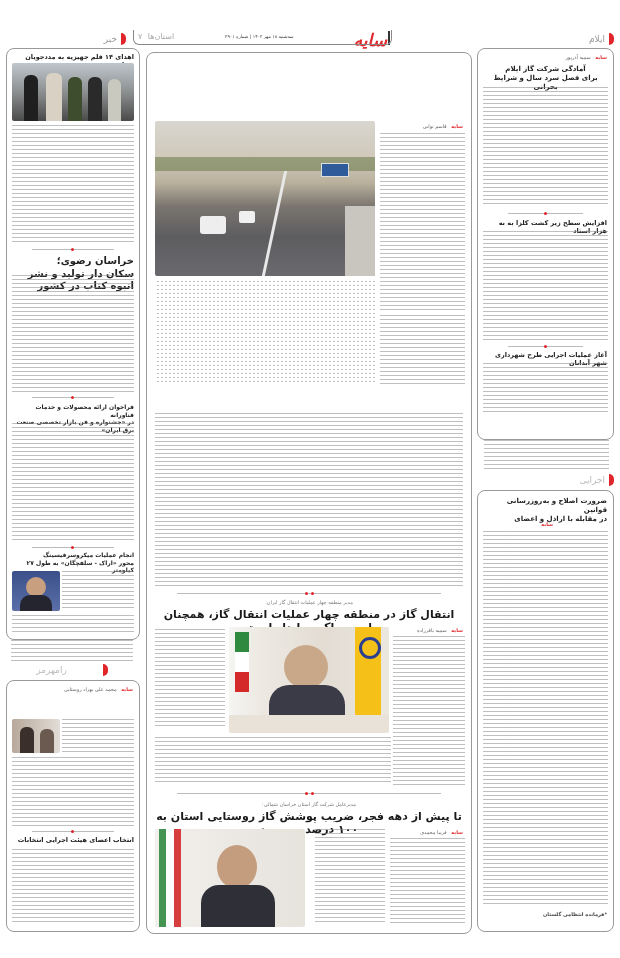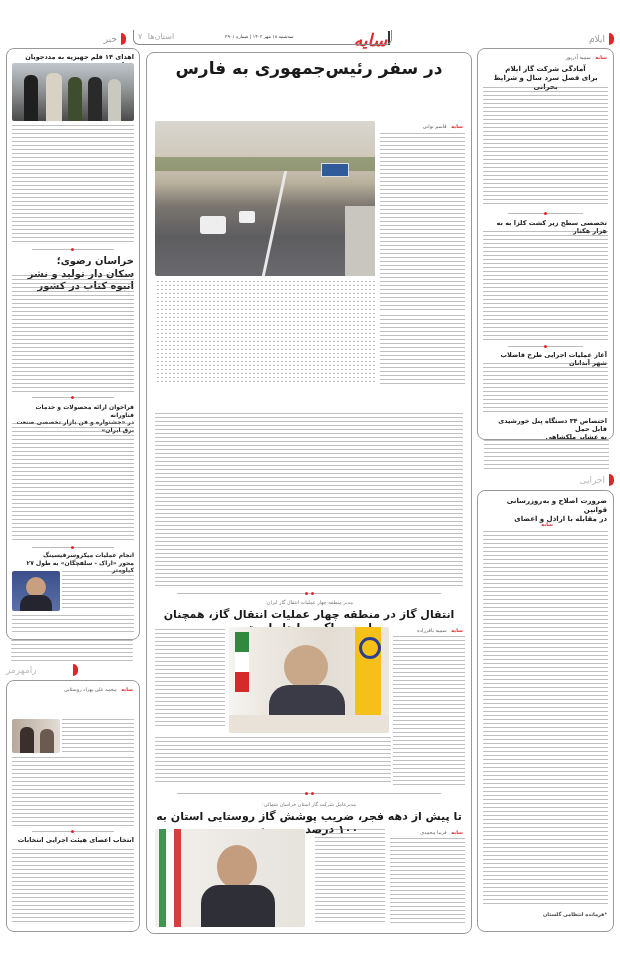"در سفر رئیس‌جمهوری به فارس" div { html: <div>در سفر رئیس‌جمهوری به فارس</div> -> none }
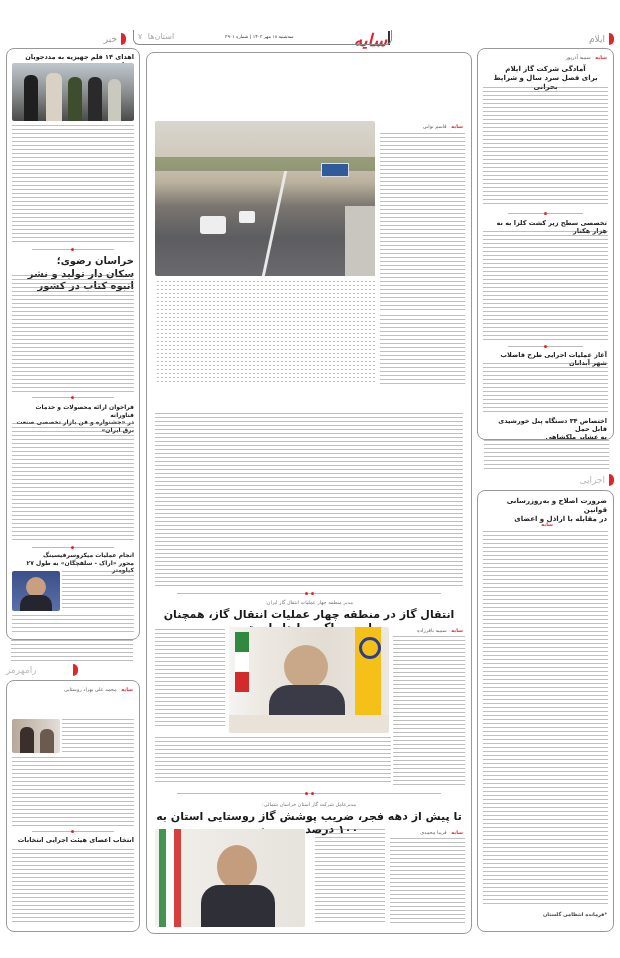"تخصصی سطح زیر کشت کلزا" div.h2 { text: تخصصی سطح زیر کشت کلزا به نه هزار هکتار -> افزایش سطح زیر کشت کلزا به نه هزار استاد }
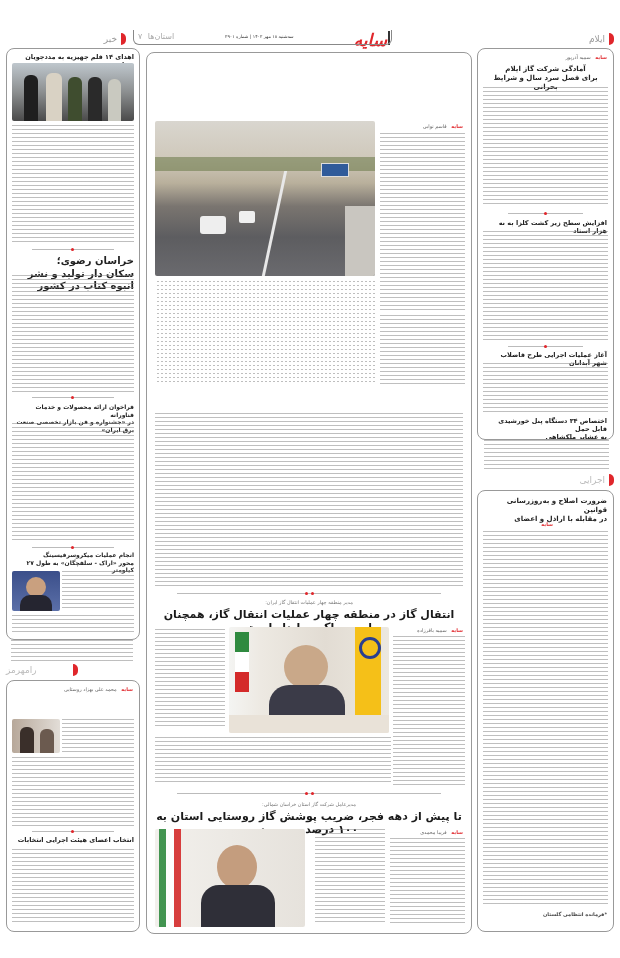"آغاز عملیات اجرایی طرح فاضلاب" div.h2 { text: فاضلاب -> شهرداری }
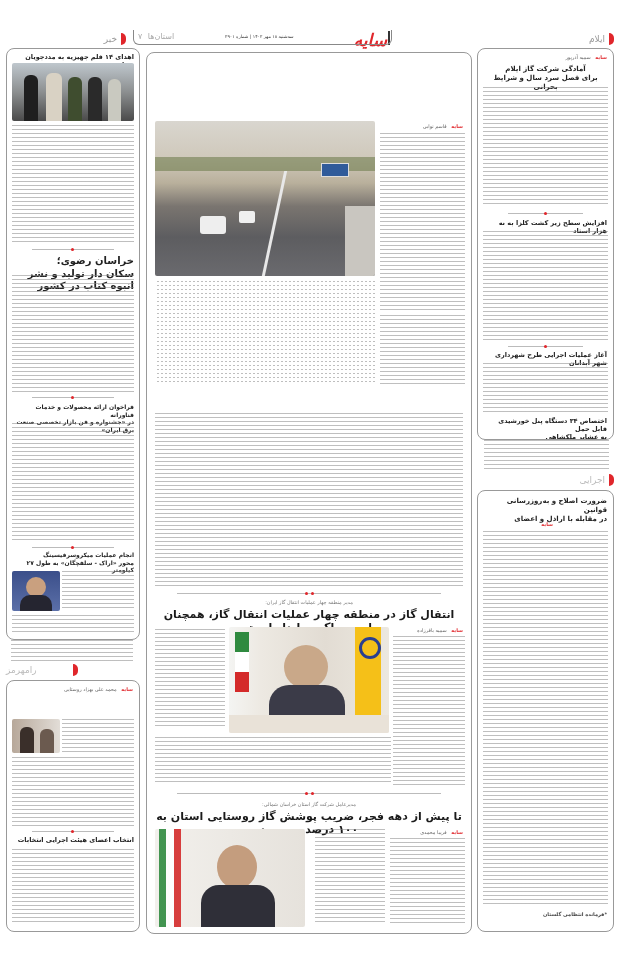"اختصاص ۳۴ دستگاه پنل خورشیدی" div.h2 { html: <div> <div>اختصاص ۳۴ دستگاه پنل خورشیدی قابل حمل</div> <div>به عشایر ملکشاهی</div> </div> -> none }
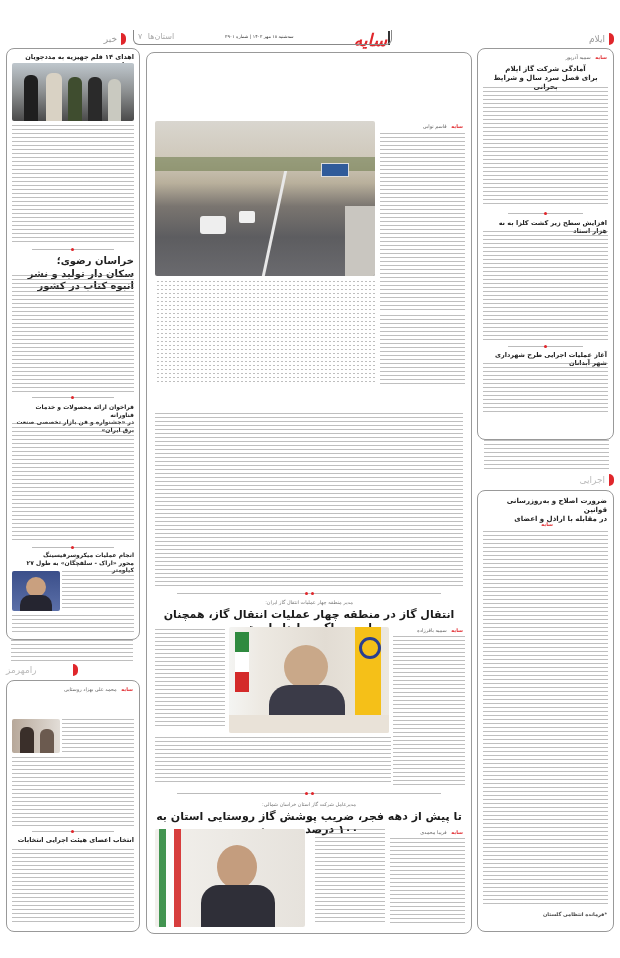"رامهرمز" div.abs { justify-content: flex-end -> center }
